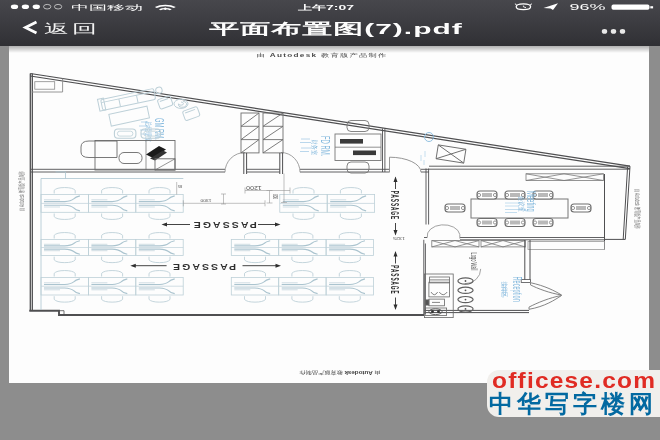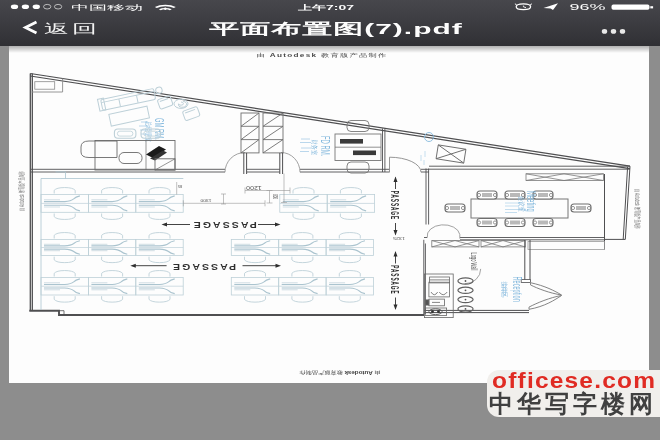"中华写字楼网" div { color: #404040 -> #0369a1 }
